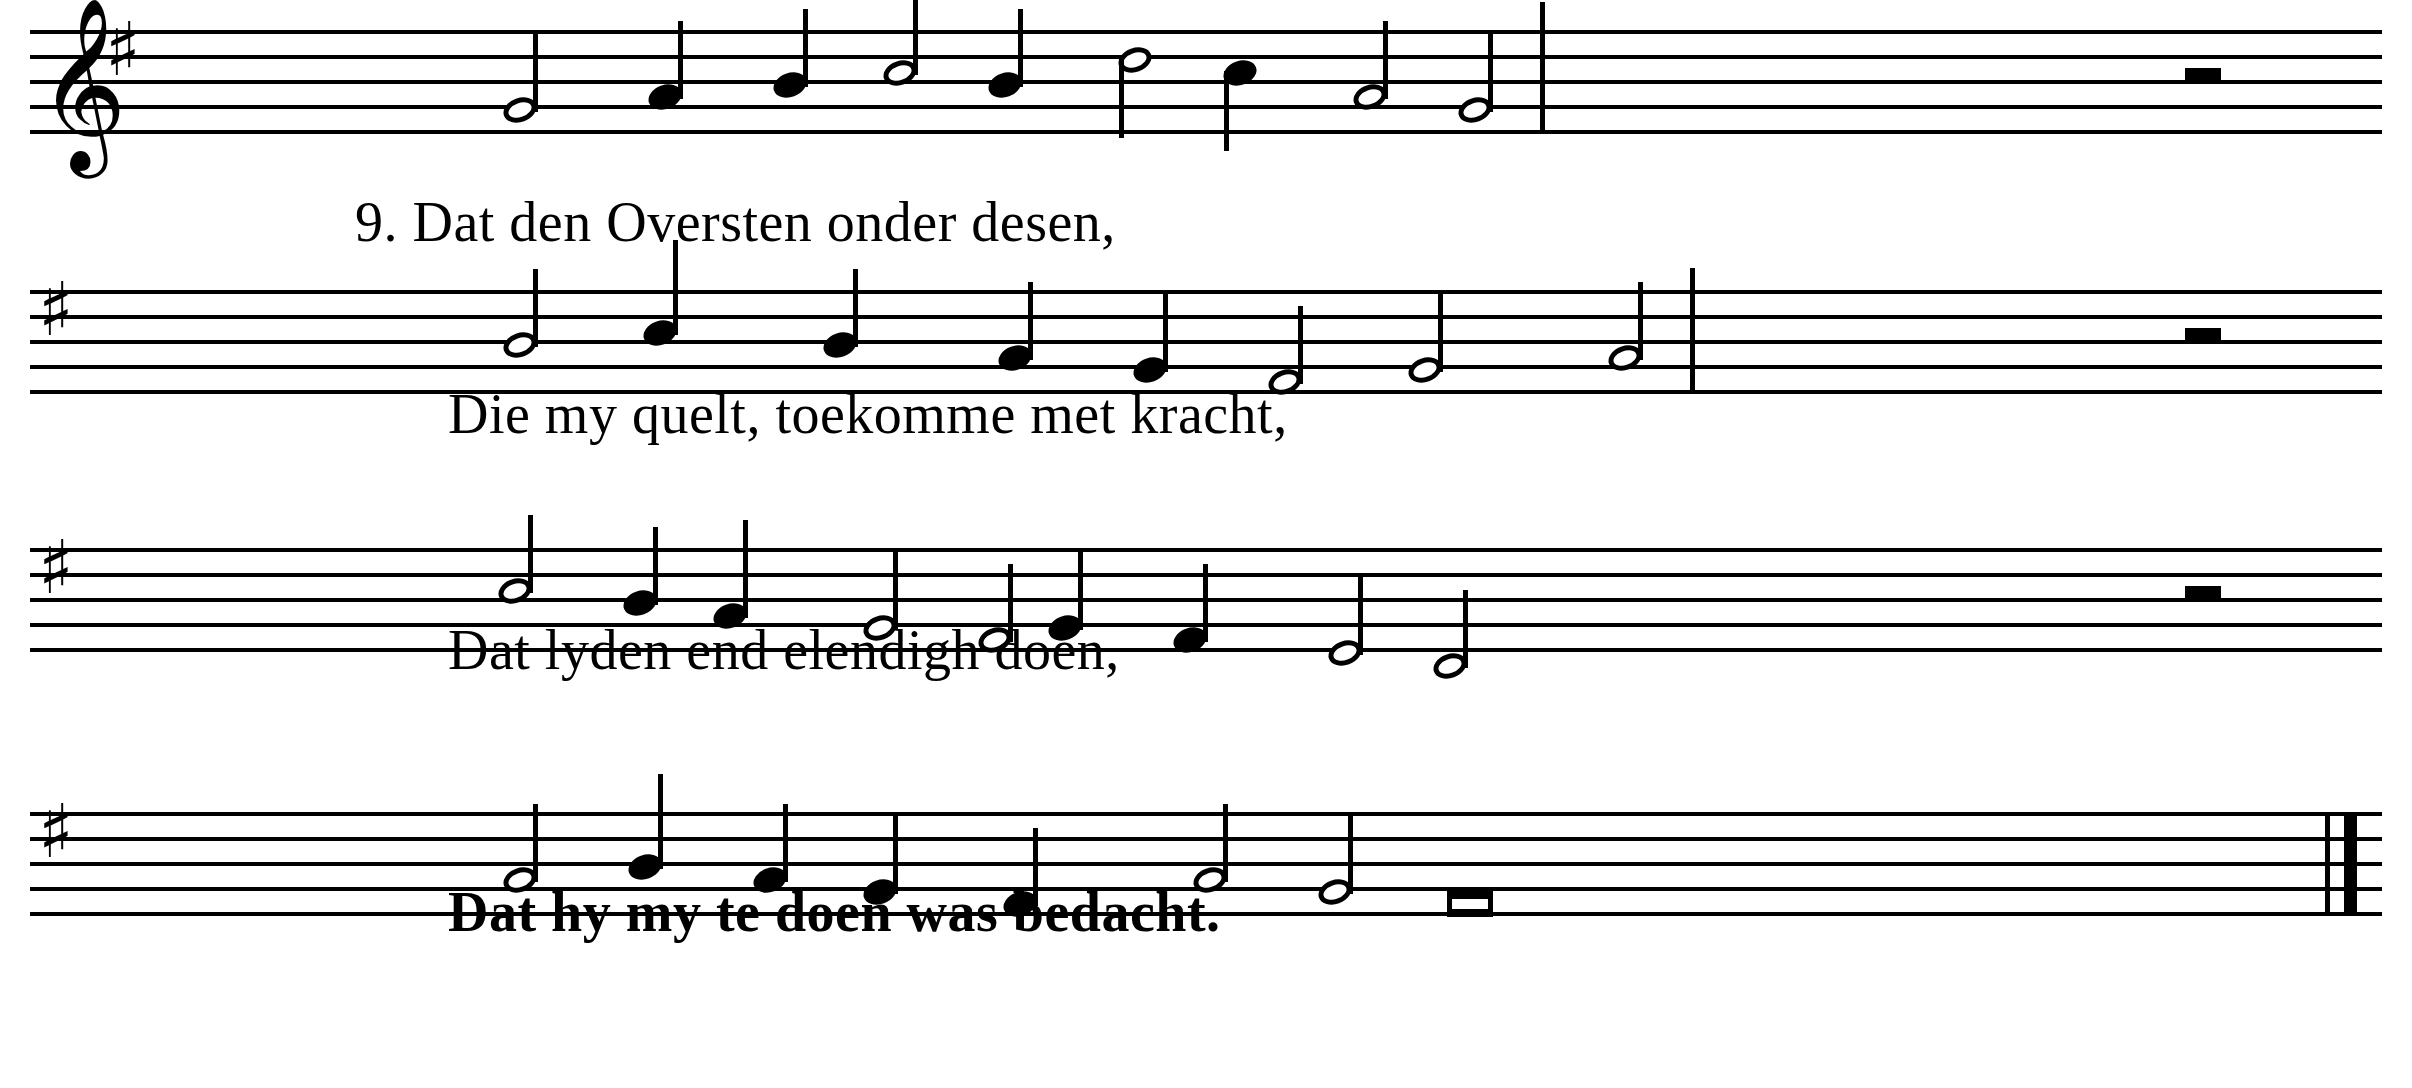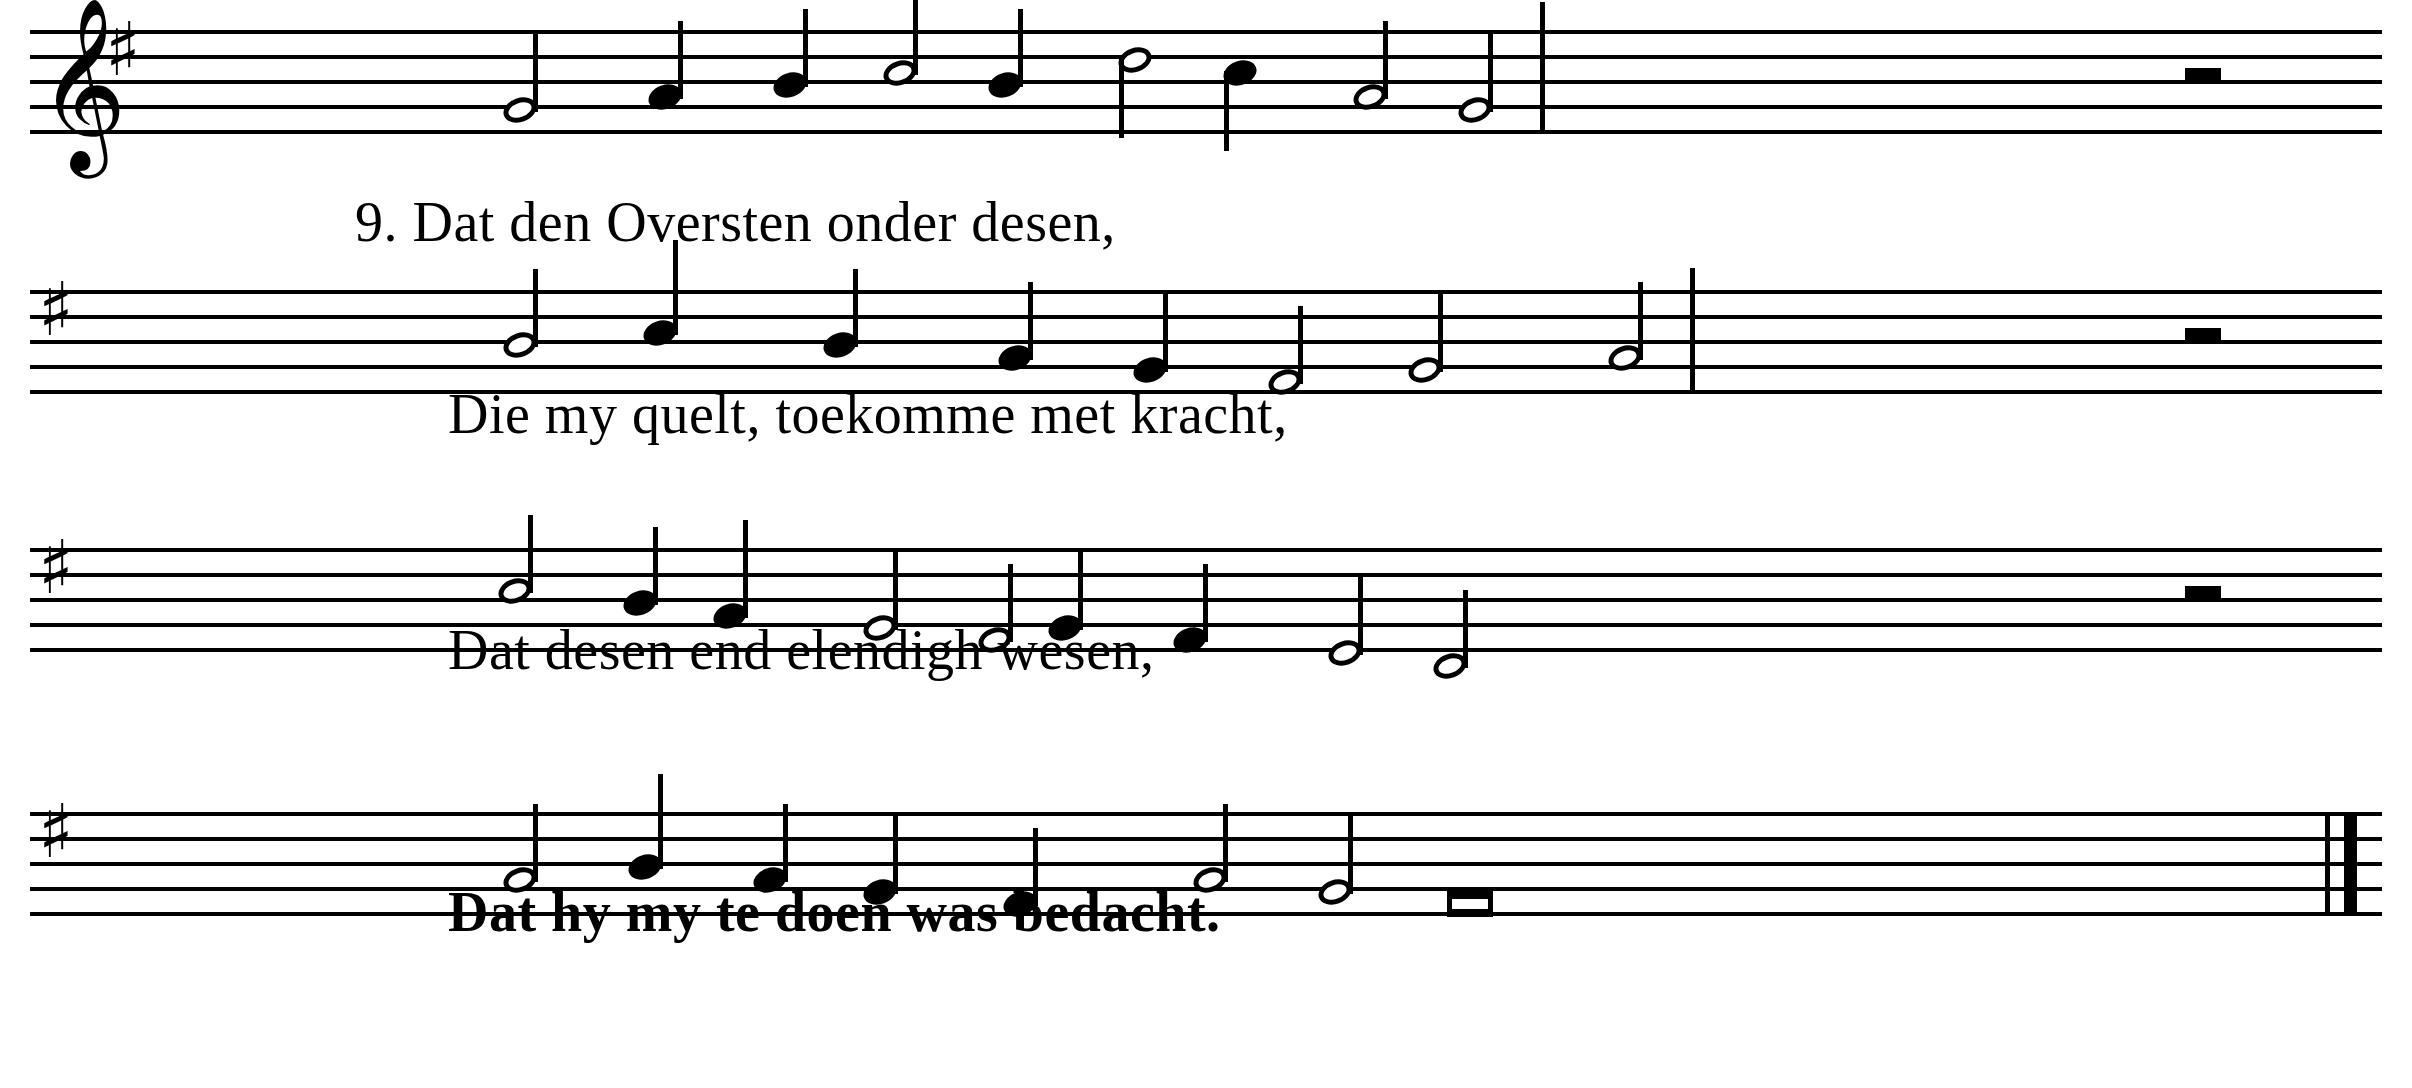"Dat desen end elendigh wesen," div.lyric { text: desen end elendigh wesen -> lyden end elendigh doen }
